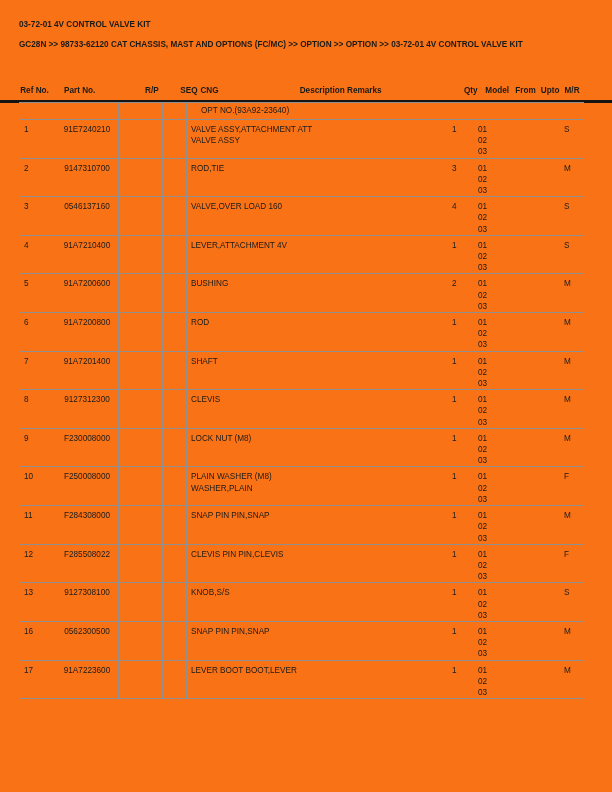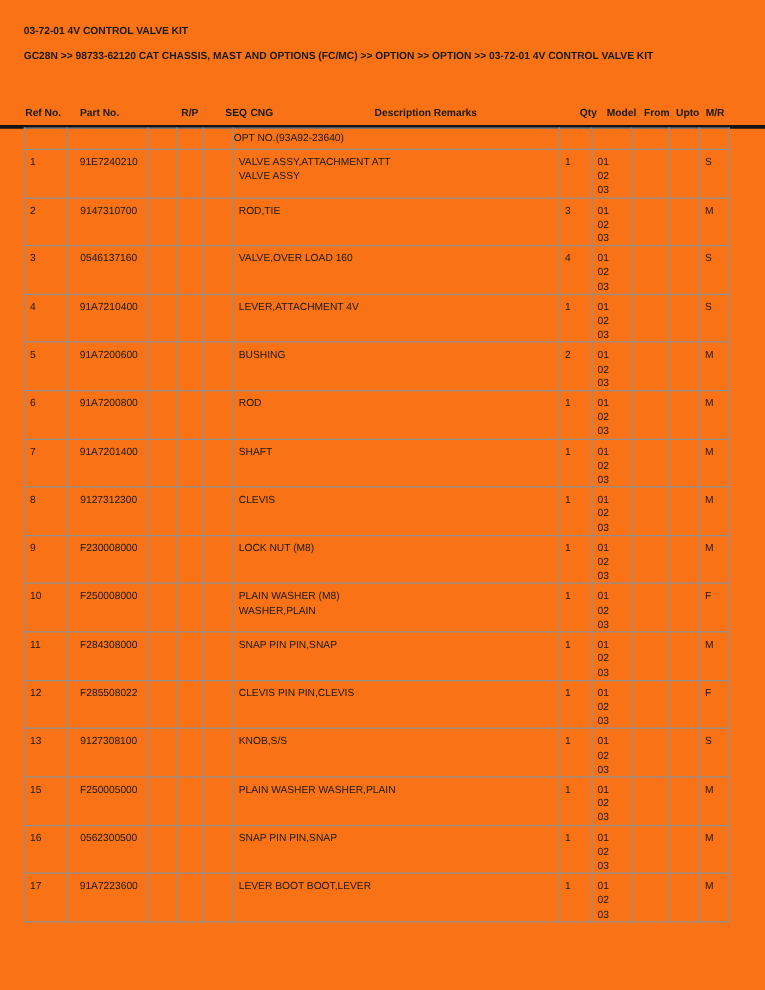"OPT NO.(93A92-23640)" tr.opt-row td.c-desc { padding-left: 0 -> 14px }
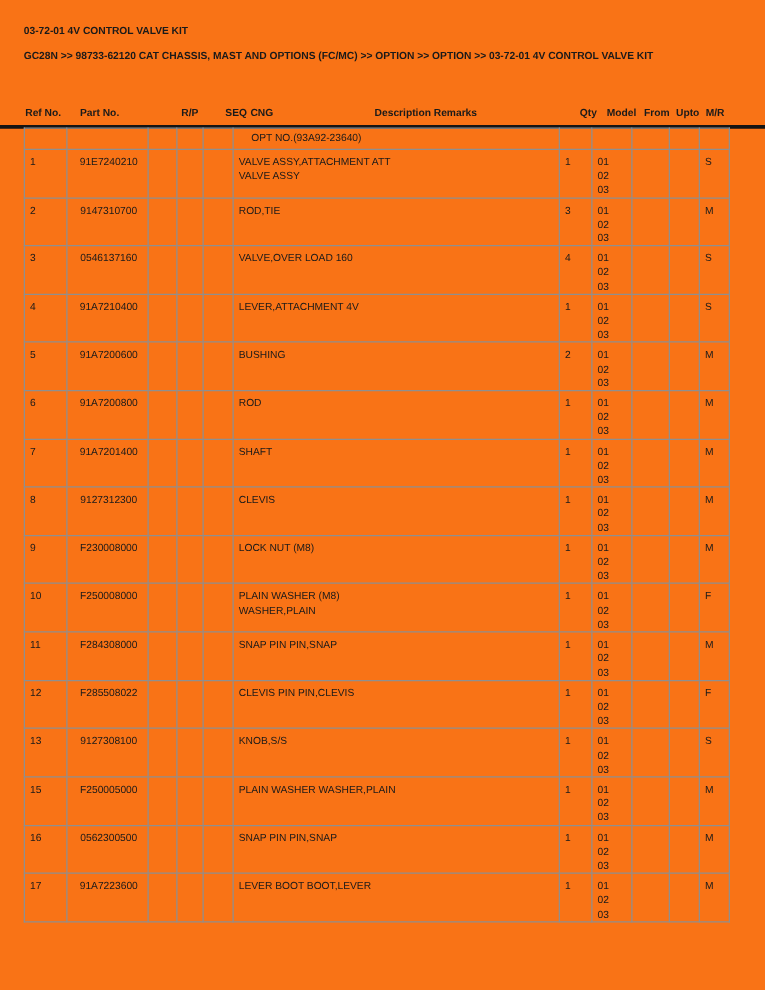"15" tr.data-row { html: <tr> <td>15</td> <td>F250005000</td> <td></td> <td></td> <td></td> <td>PLAIN WASHER WASHER,PLAIN</td> <td>1</td> <td>01 02 03</td> <td></td> <td></td> <td>M</td> </tr> -> none }
